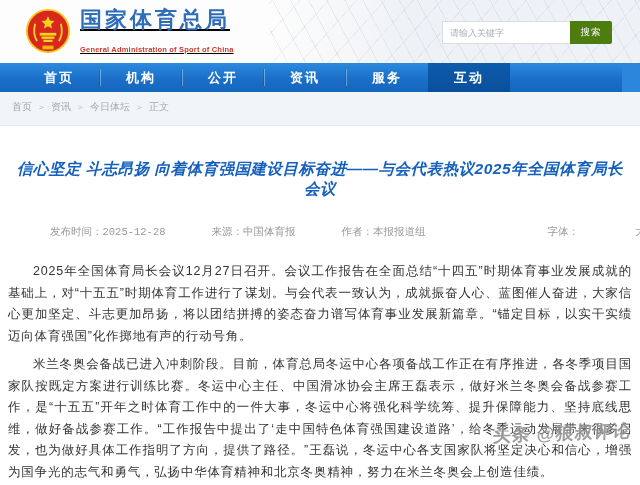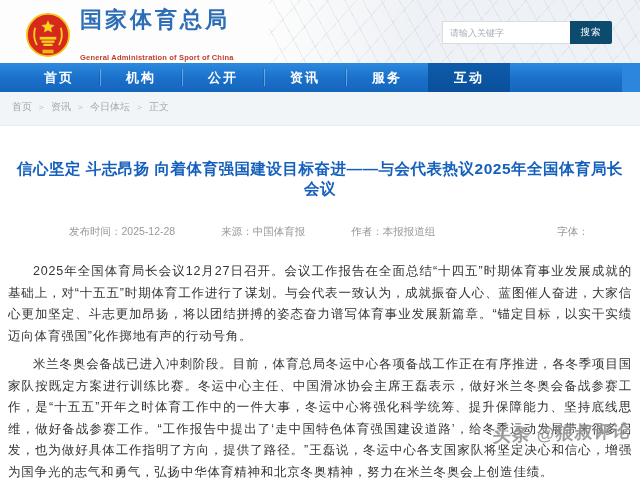"国家体育总局" .logo-text { text-decoration: none -> underline }
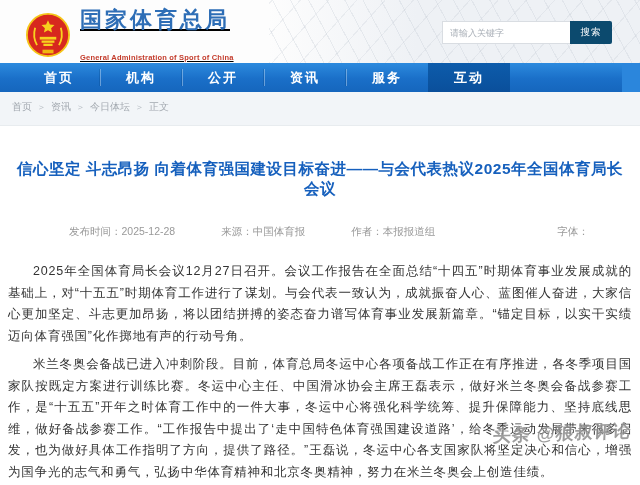"搜索" .search-btn { background: #0c4a6e -> #4d7c0f }
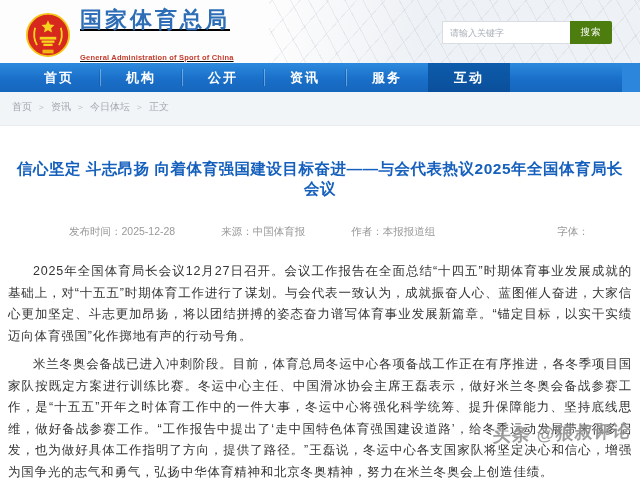"General Administration of Sport of" .site-name-en { margin-top: 20px -> 12px }
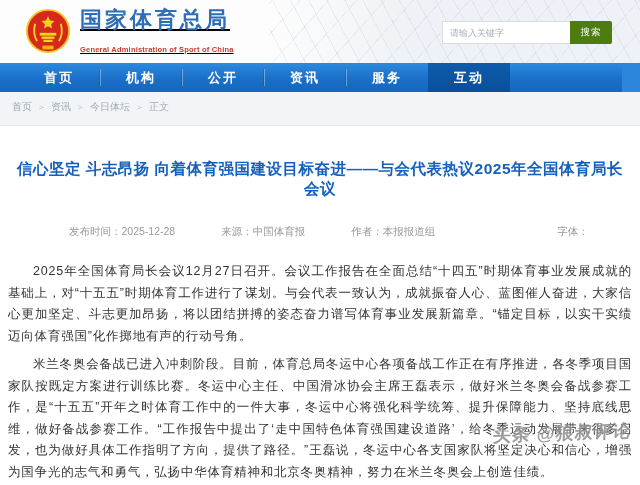"信心坚定 斗志昂扬" .article-title { font-style: none -> italic }
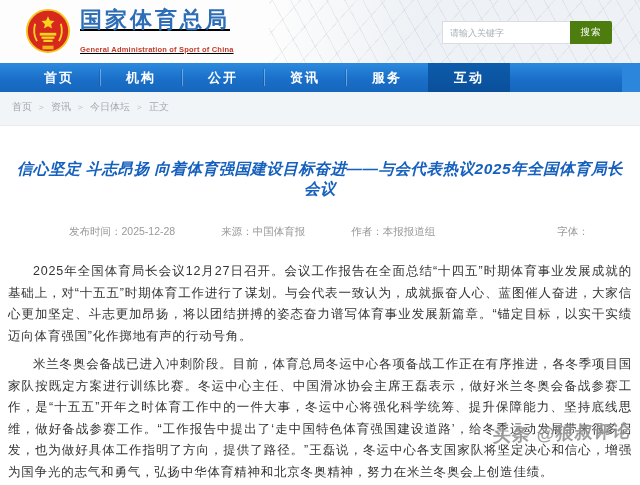"发布时间：2025-12-28" .meta-row { font-family: none -> Liberation Mono, monospace; padding: 0 20px 0 69px -> 0 20px 0 50px }
